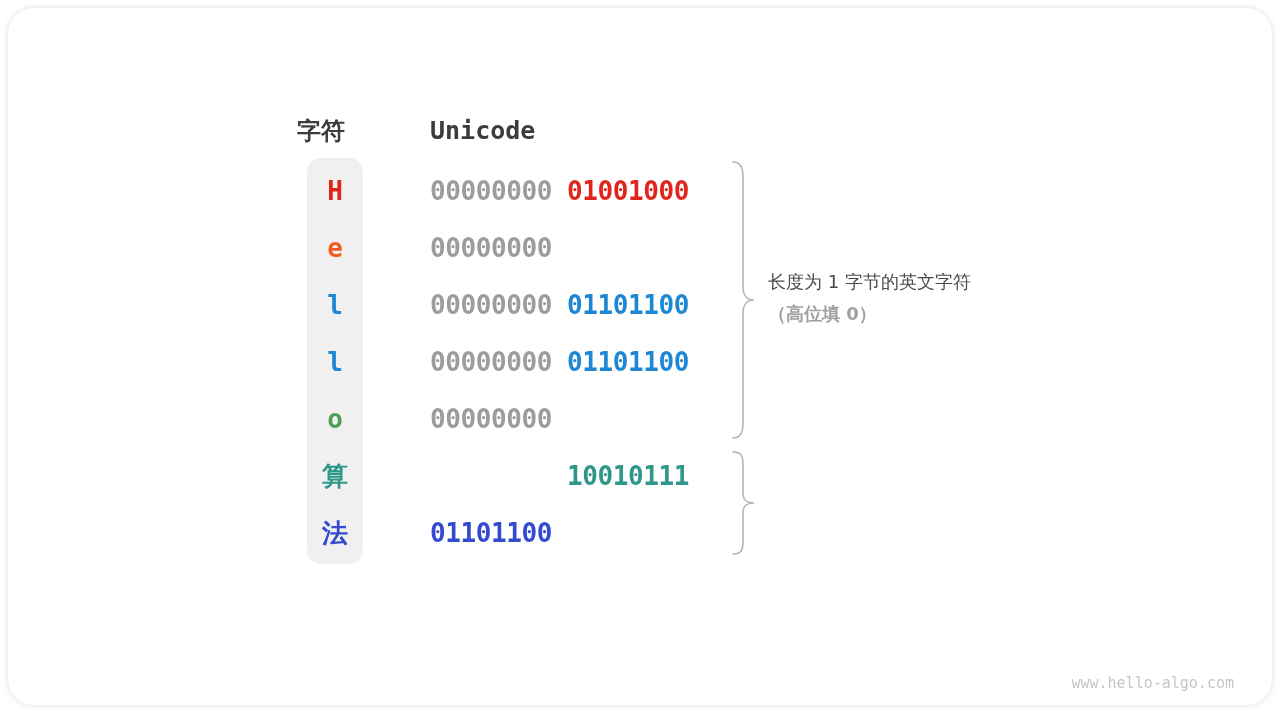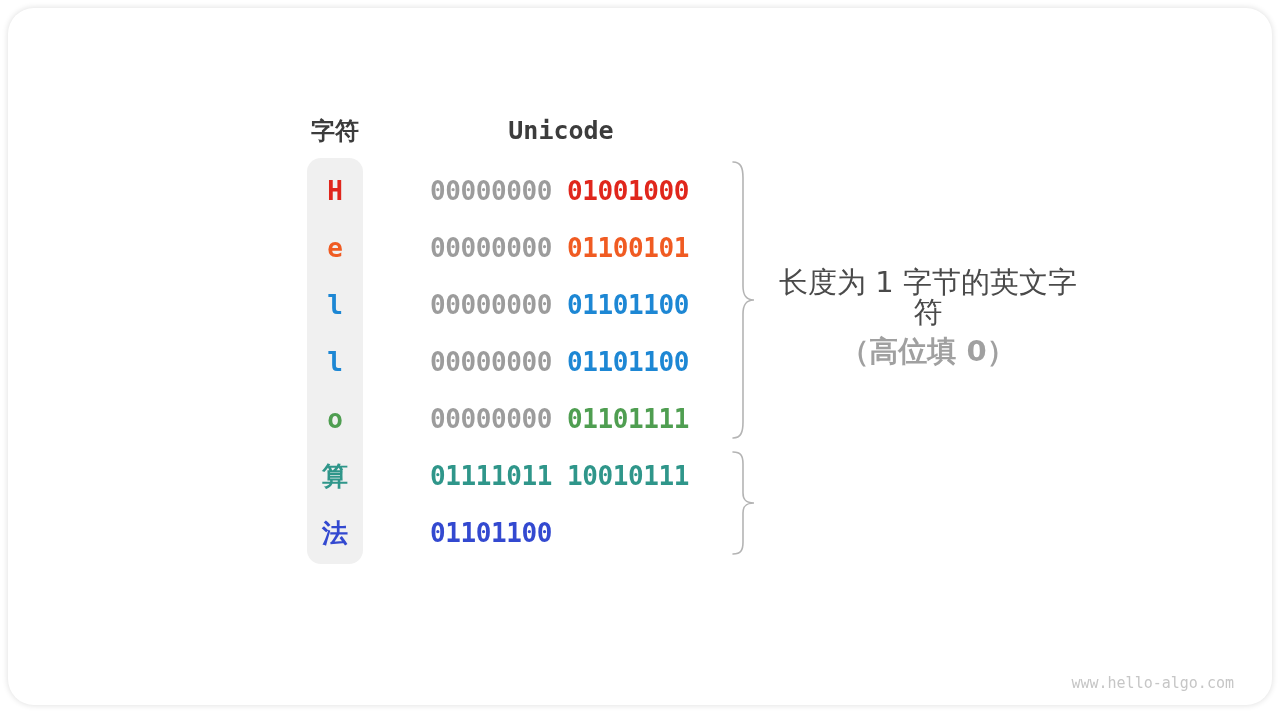"字符" .col-header { text-align: center -> left }
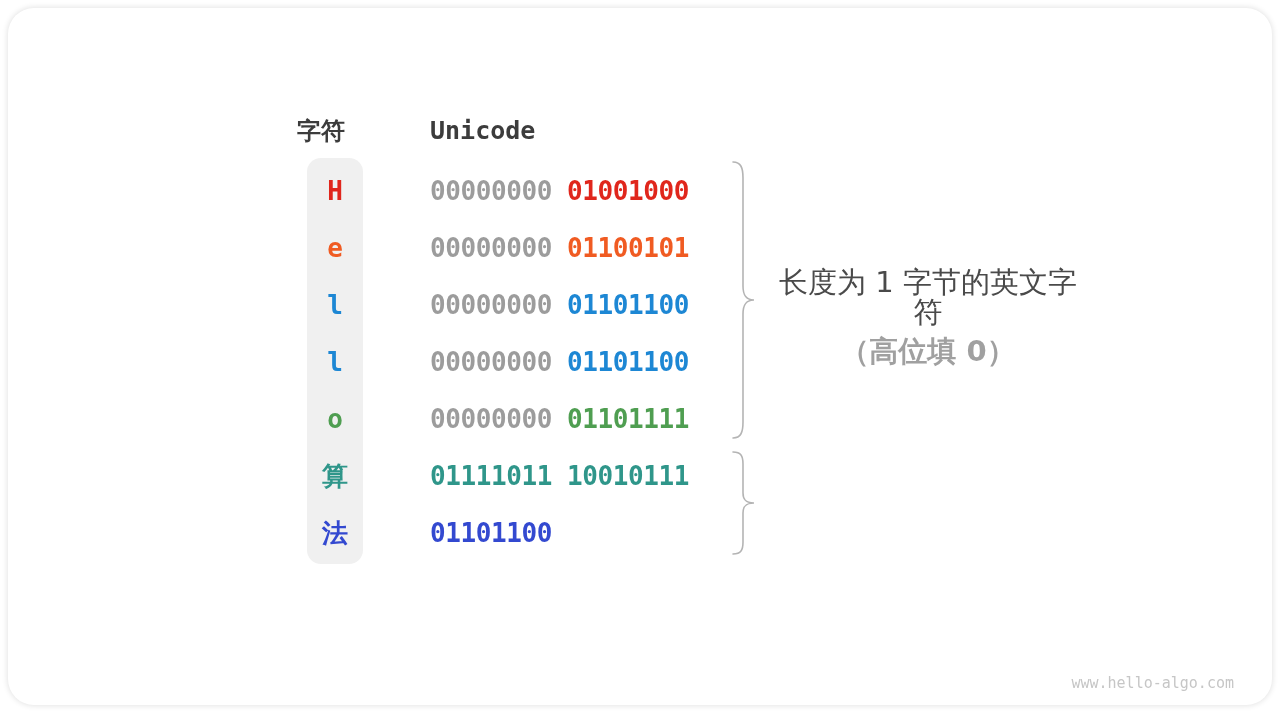"01100101" span.bin { html: <span>01100101</span> -> none }
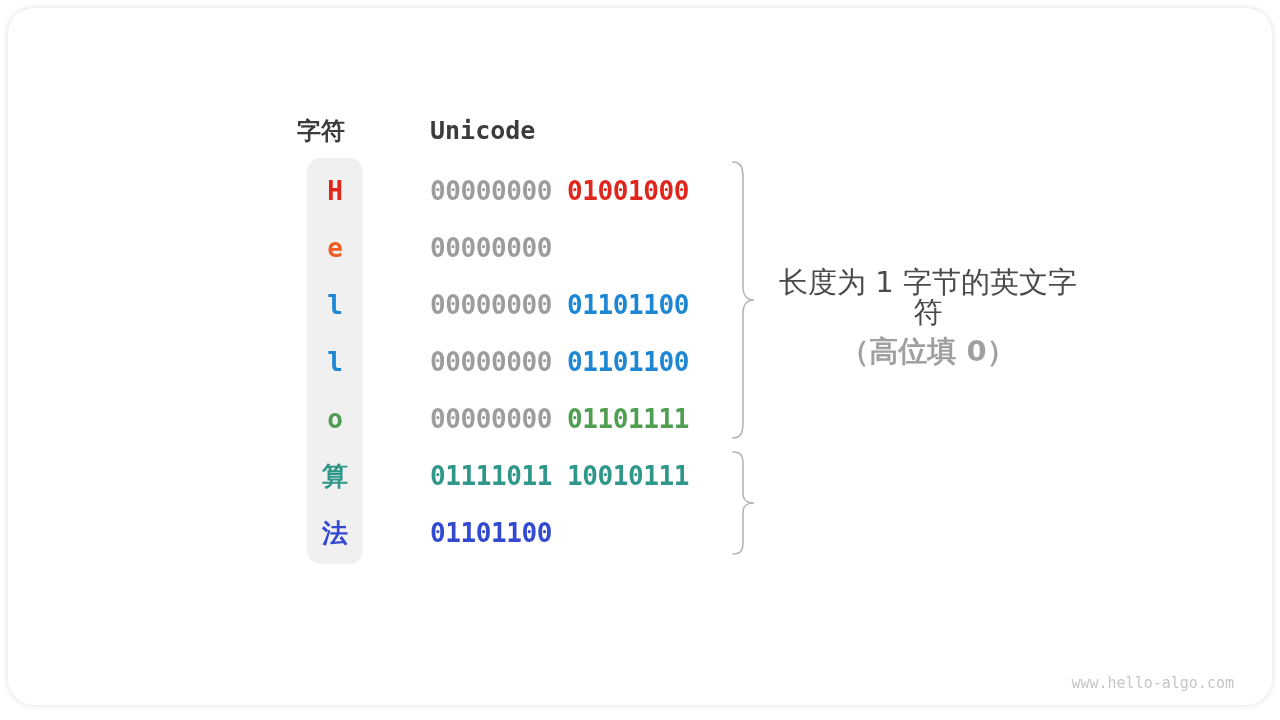"长度为 1 字节的英文字符" .group-label { font-size: 29px -> 18px; text-align: center -> left }
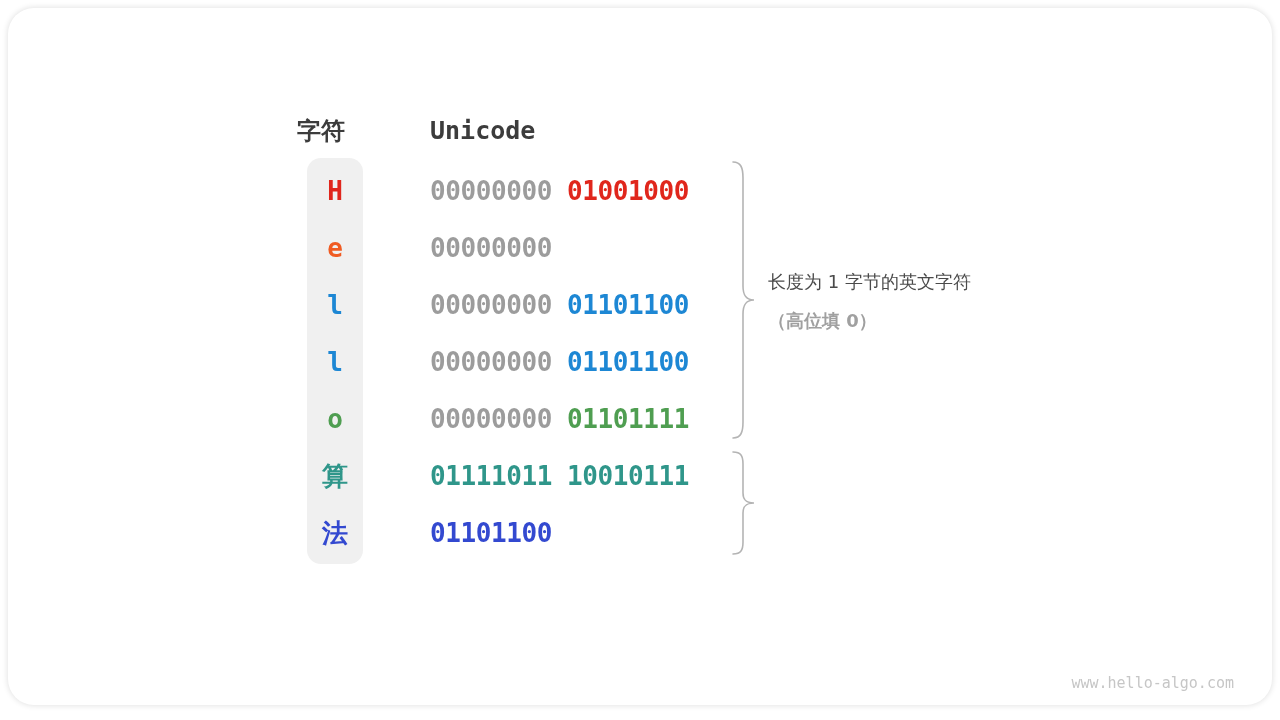"（高位填 0）" .group-sub { margin-top: 9px -> 2px }
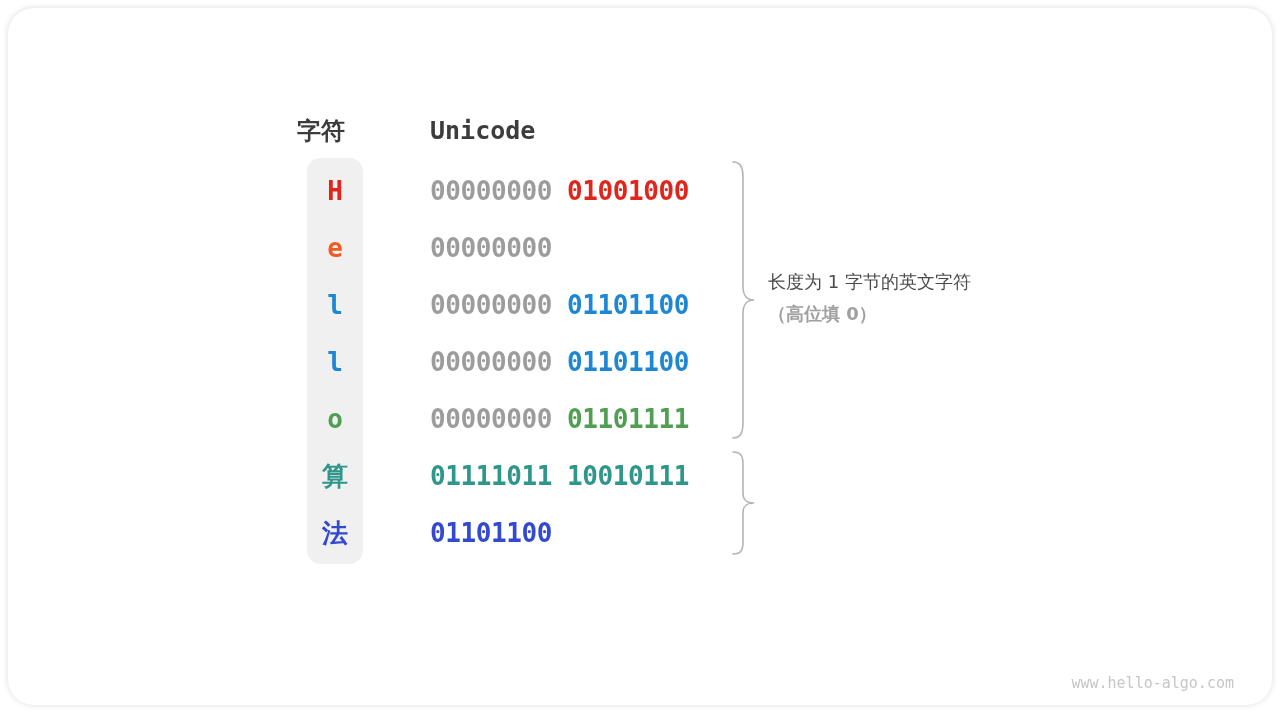"01101111" span.bin { html: <span>01101111</span> -> none }
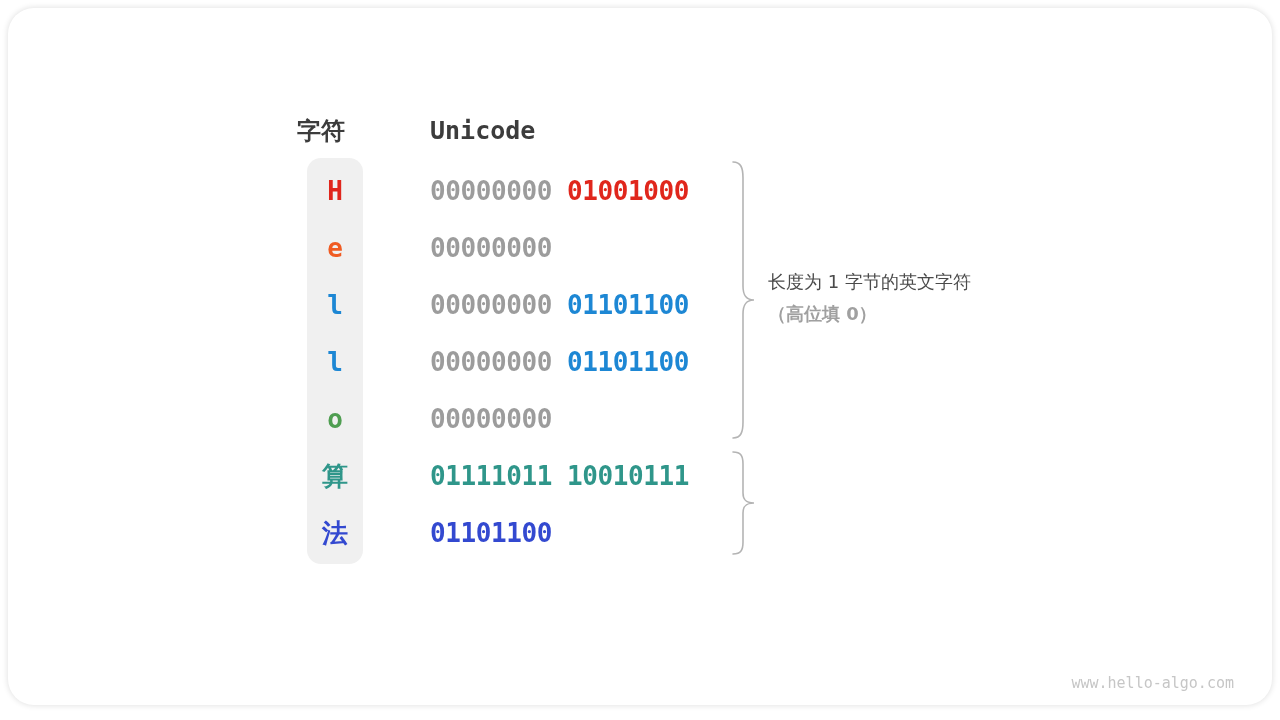"01111011" span.bin { html: <span>01111011</span> -> none }
